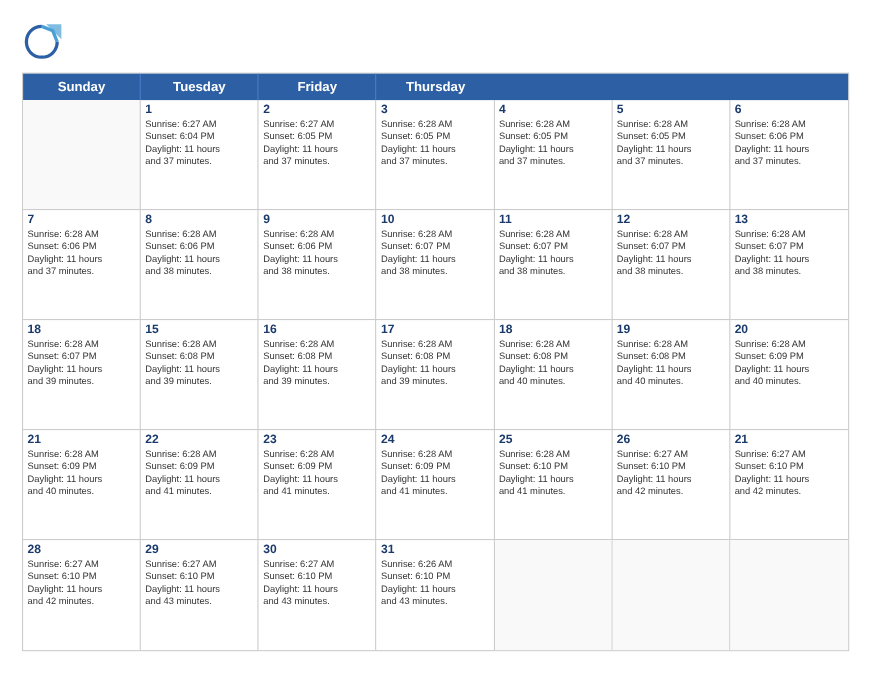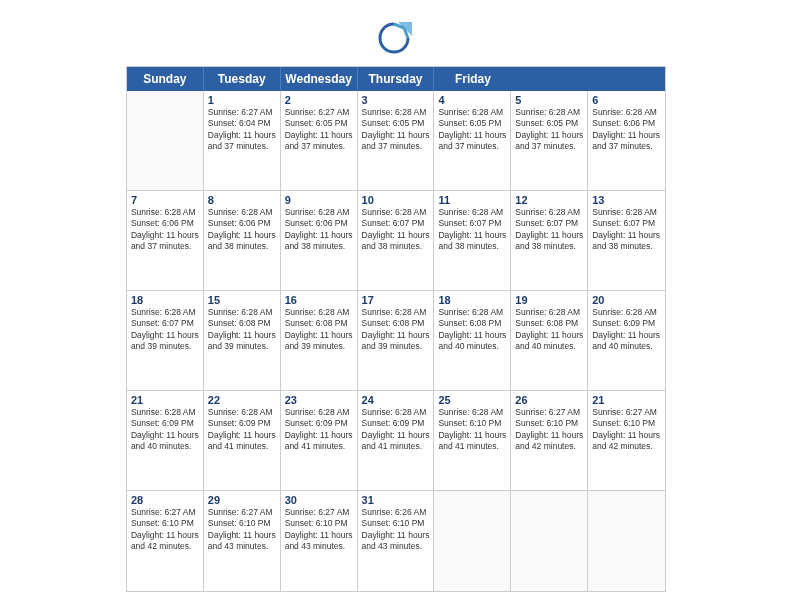"Sunday" .page { align-items: center -> none }
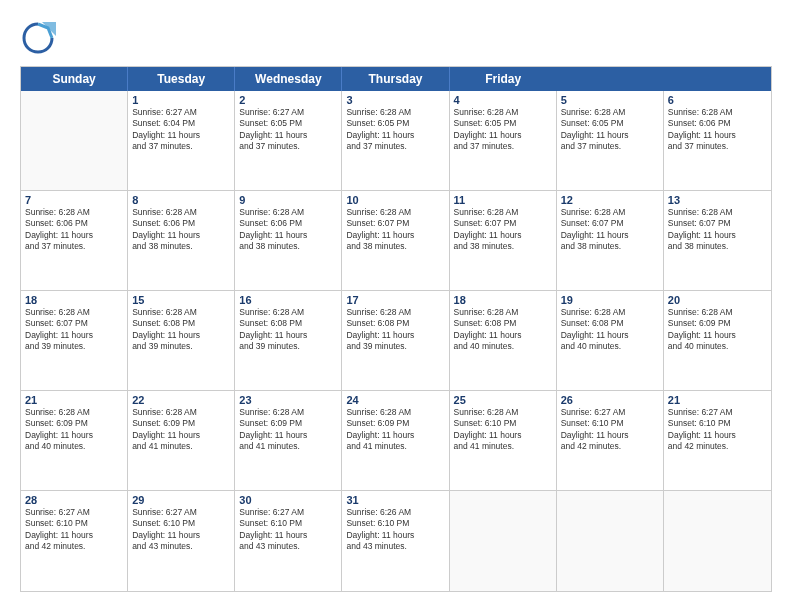"Wednesday" div.cal-header-cell { html: <div>Wednesday</div> -> none }
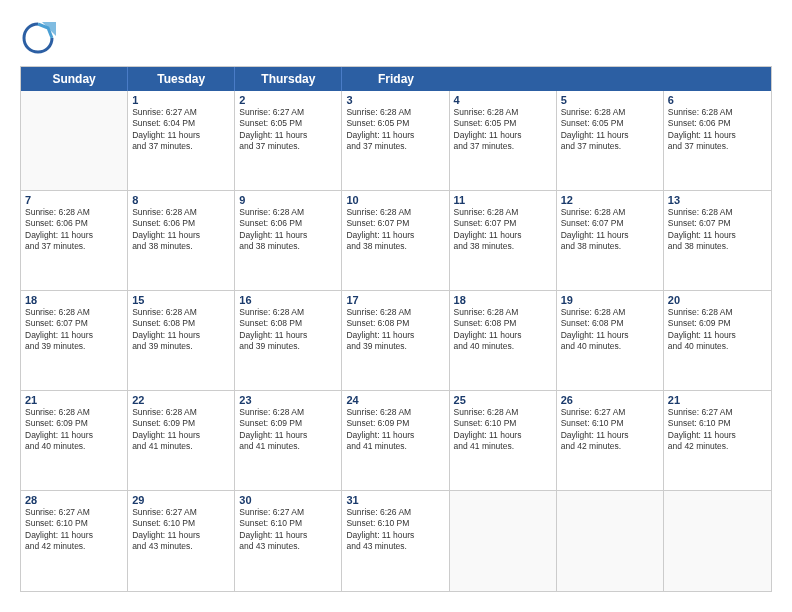"Thursday" div.cal-header-cell { order: before "Friday" -> after "Friday" }
